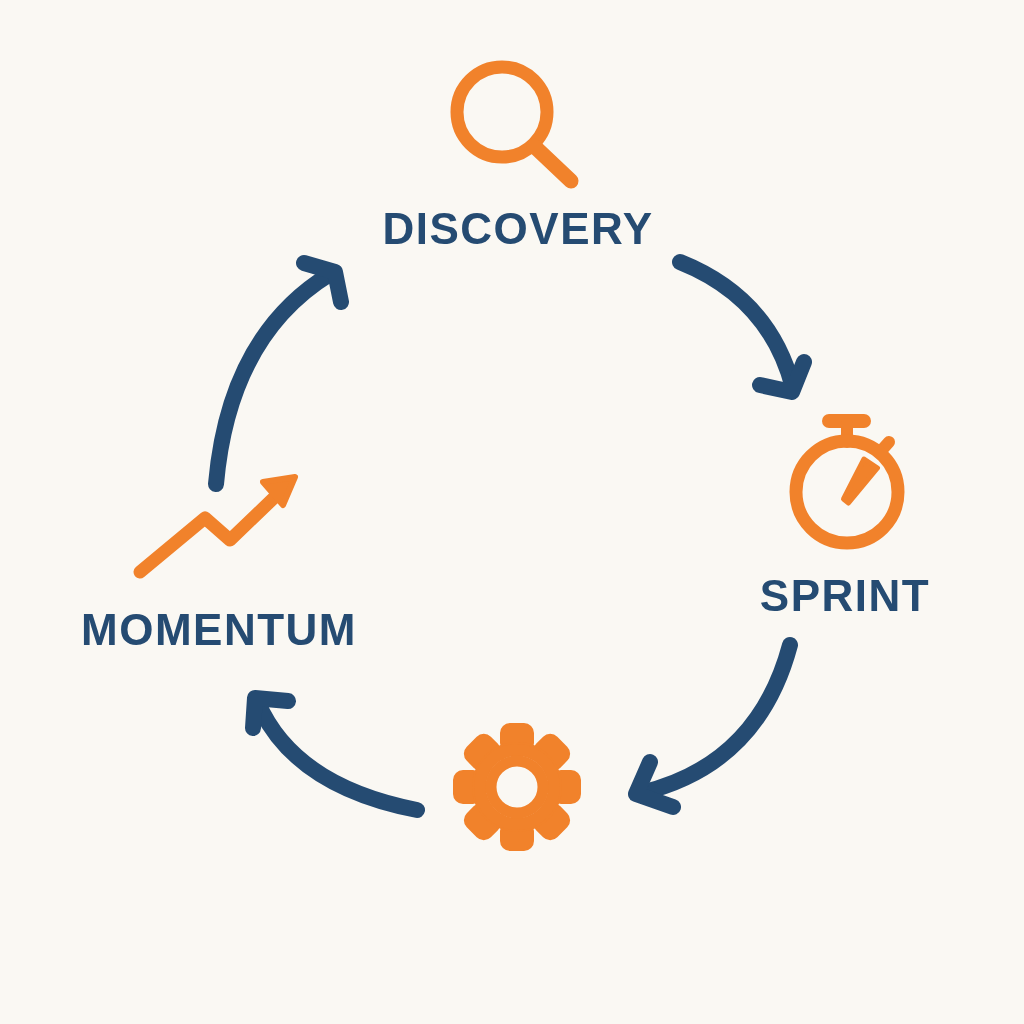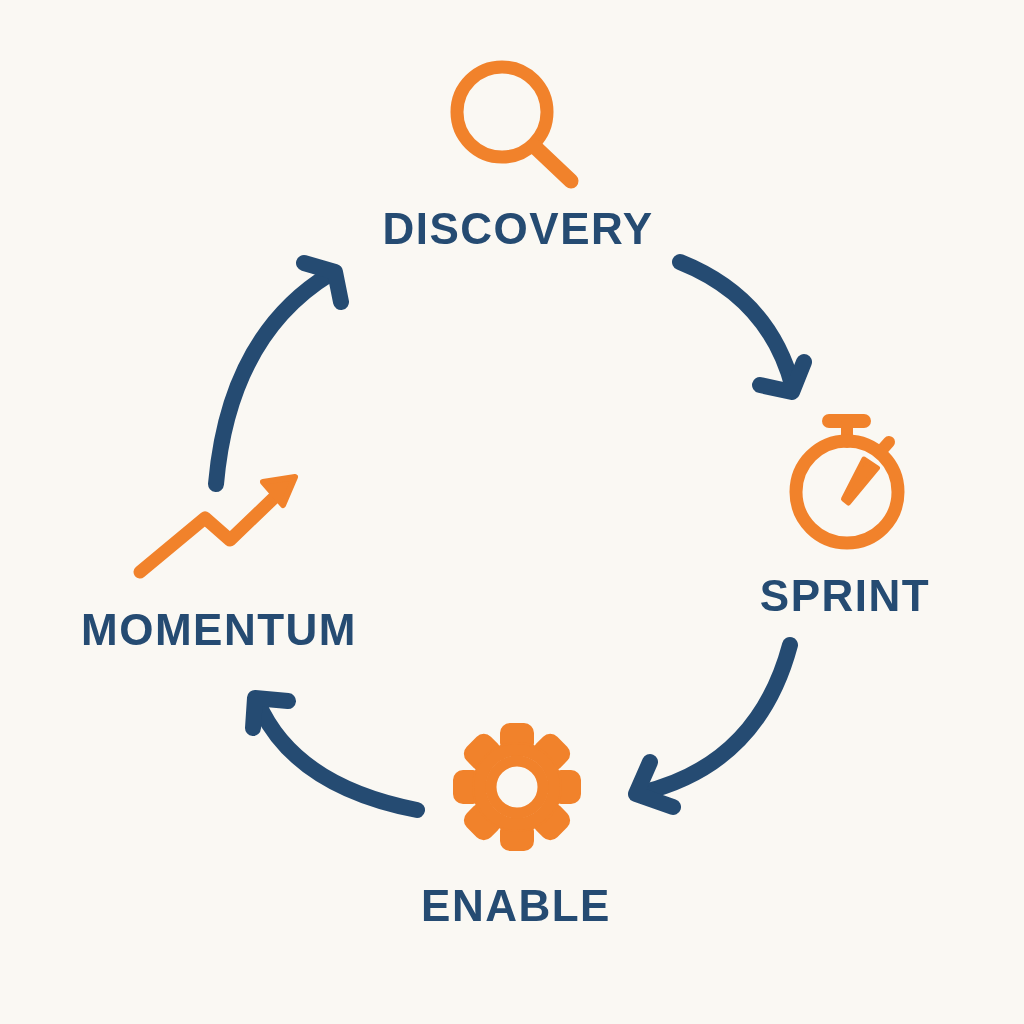"ENABLE" div.step-label { html: <div>ENABLE</div> -> none }
